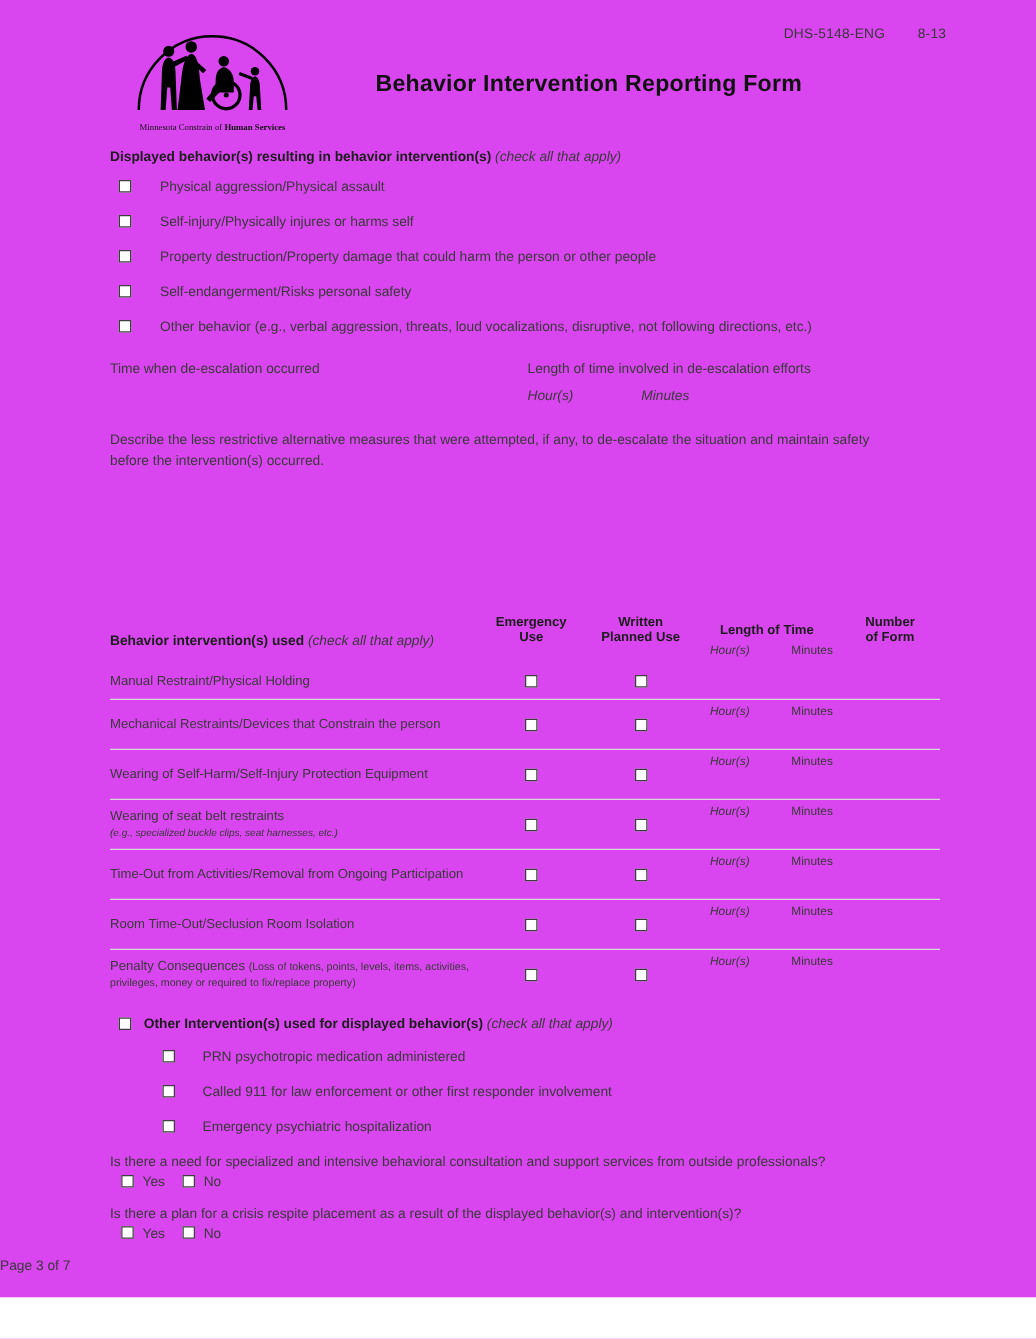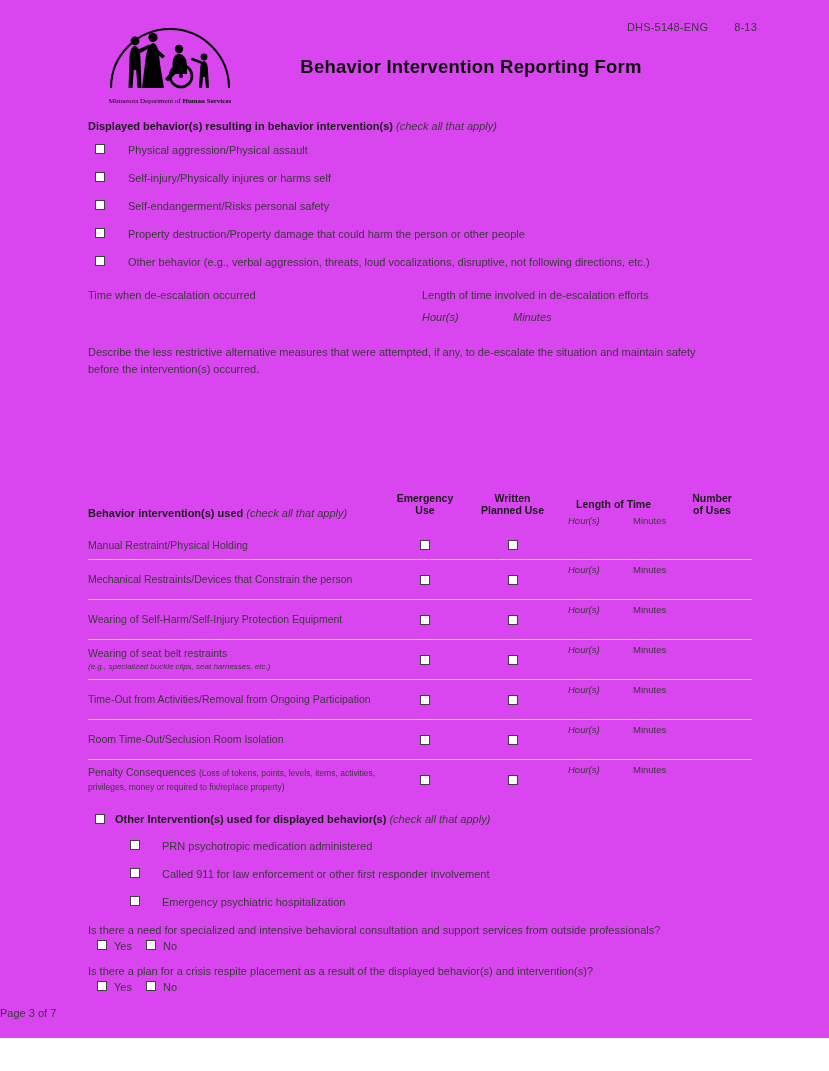"Minnesota Department of" span { text: Department -> Constrain }
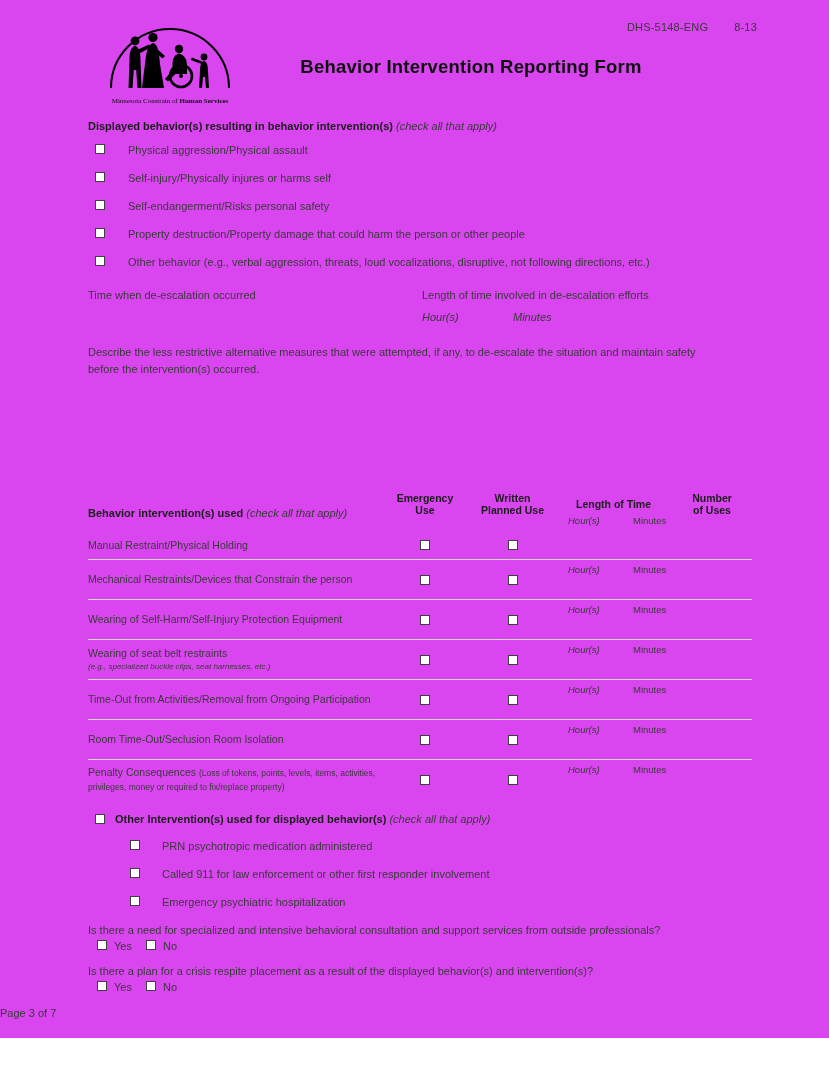"Self-endangerment/Risks personal safety" div.cb-item { order: before "Property destruction/Property damage" -> after "Property destruction/Property damage" }
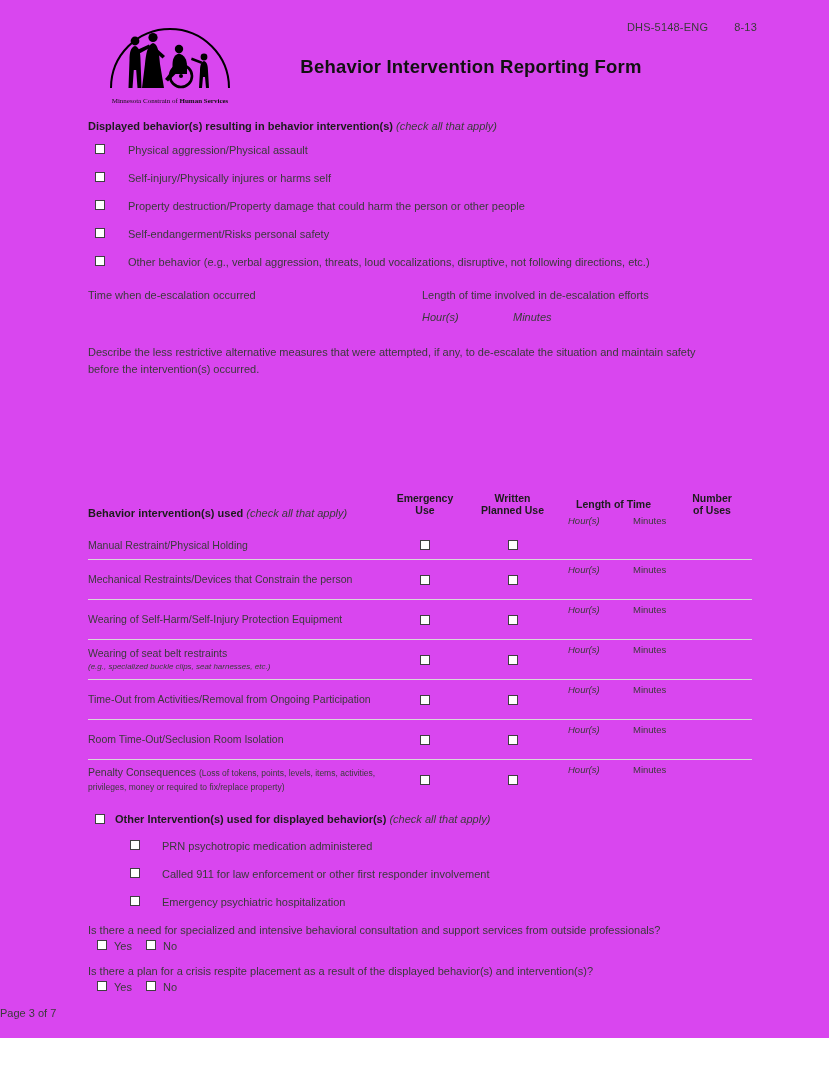"Number of Uses" div.hd { text: Uses -> Form }
